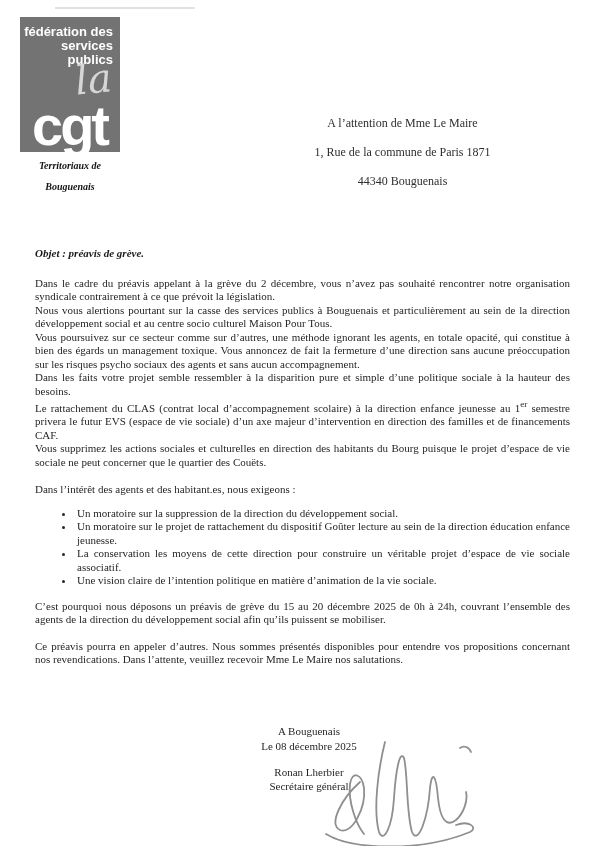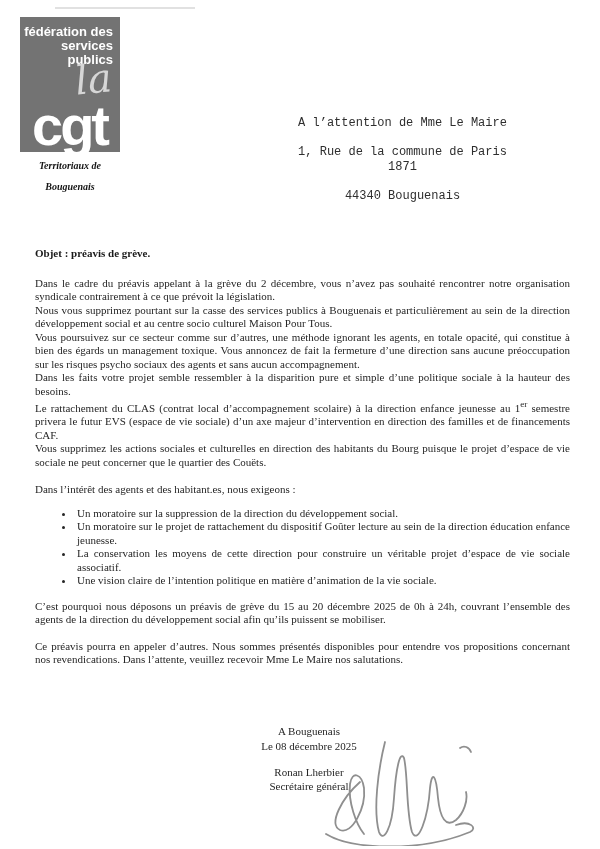"A l’attention de Mme Le" .recipient { font-family: Liberation Mono, monospace -> Liberation Serif, serif }
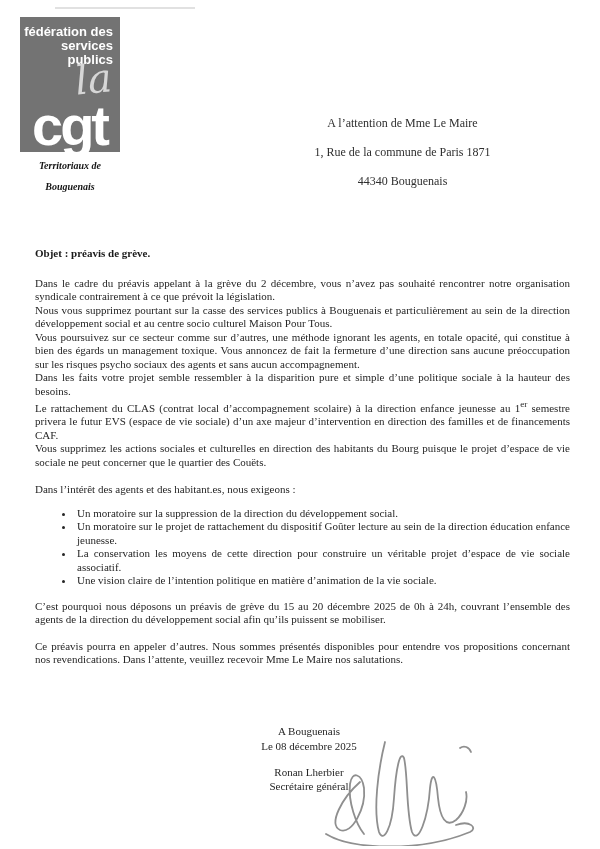"Objet : préavis de grève." .objet { font-style: none -> italic }
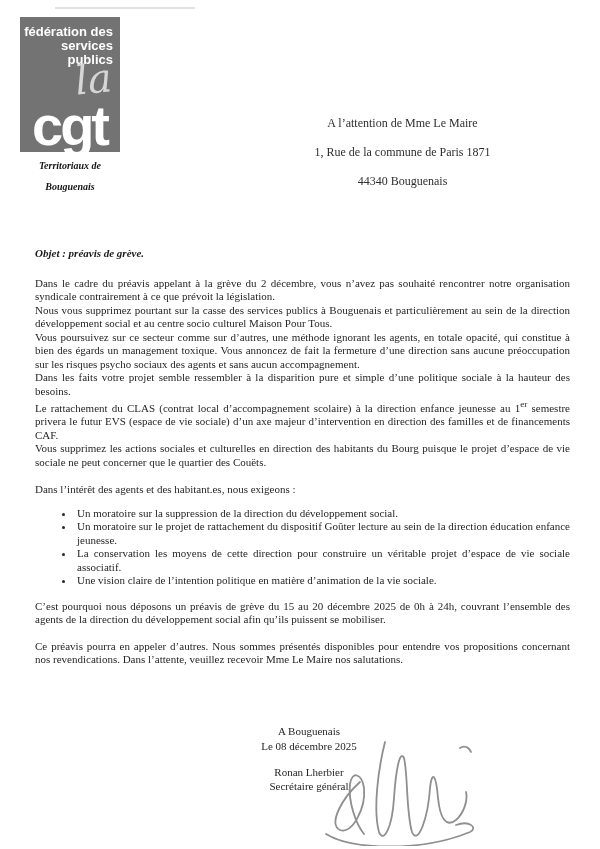"Nous vous supprimez pourtant sur" p { text: supprimez -> alertions }
